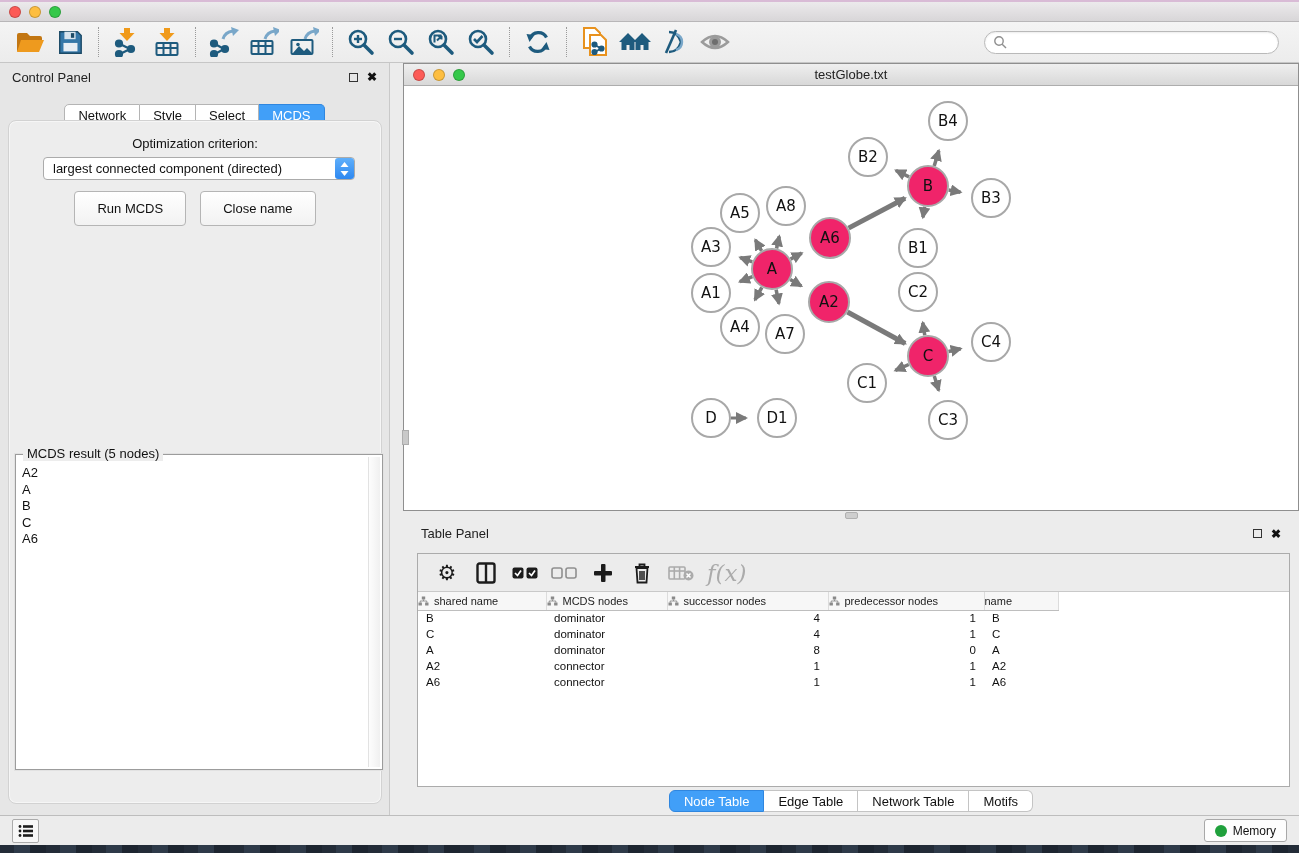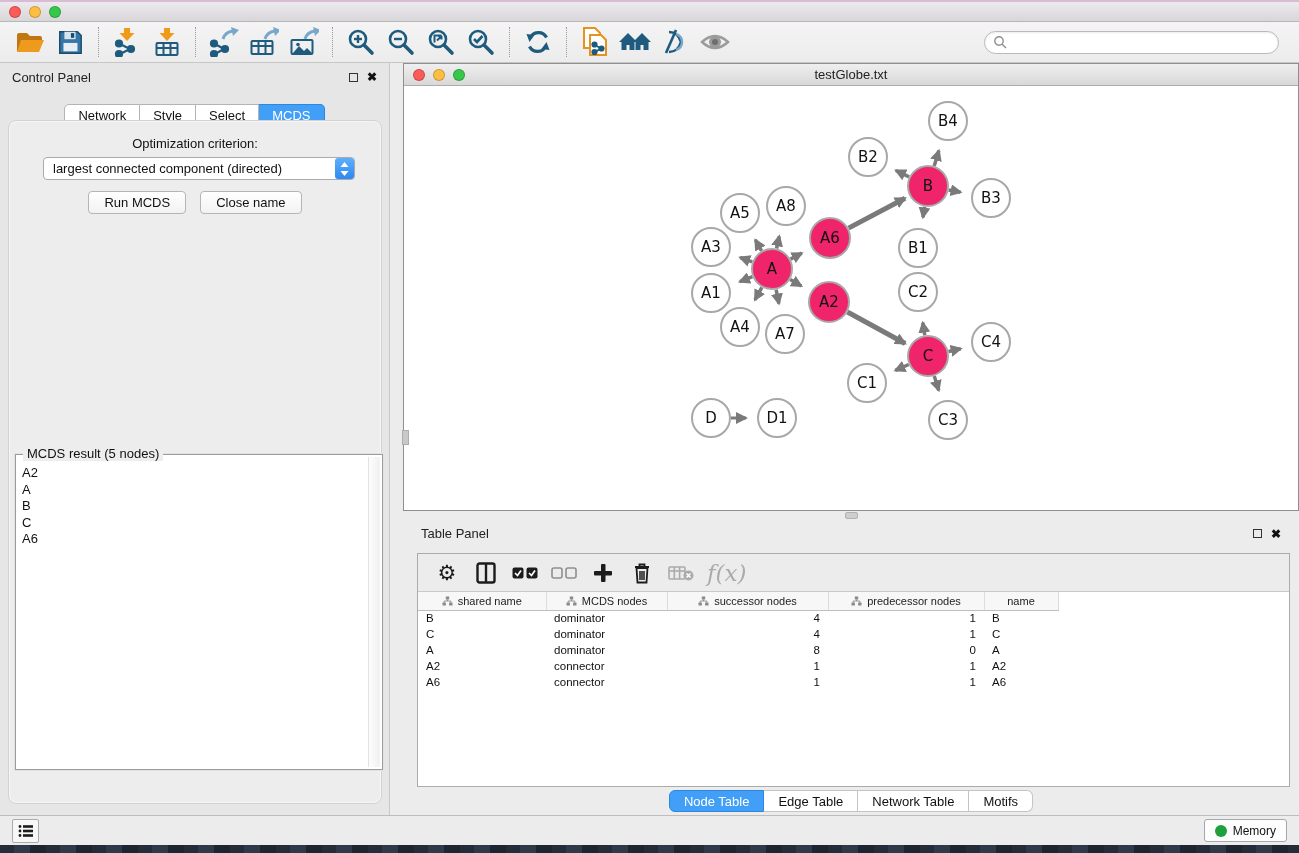"Run MCDS" .mac-btn { height: 23px -> 35px; padding: 0 15px -> 0 22px }
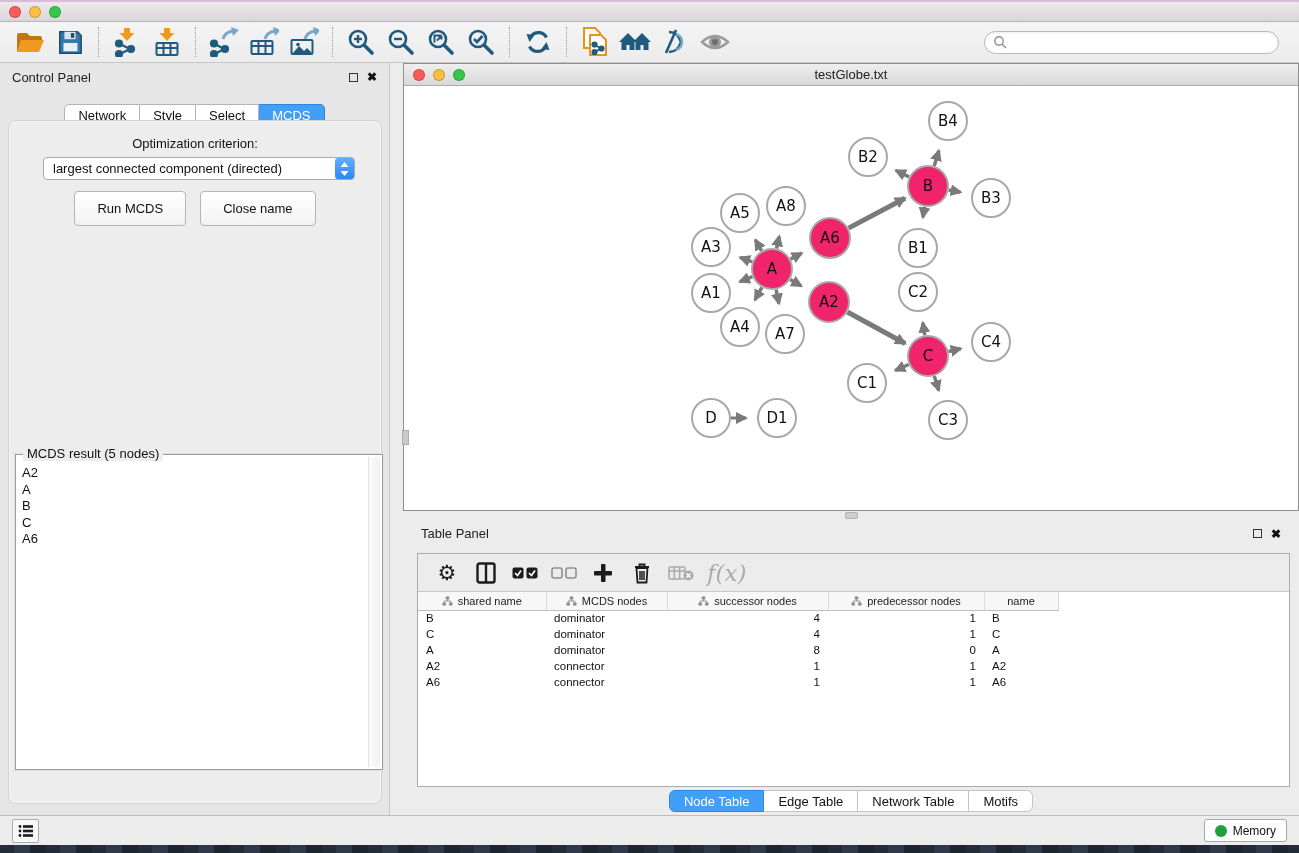"shared name" table.data th .hdr-inner { justify-content: center -> flex-start }
